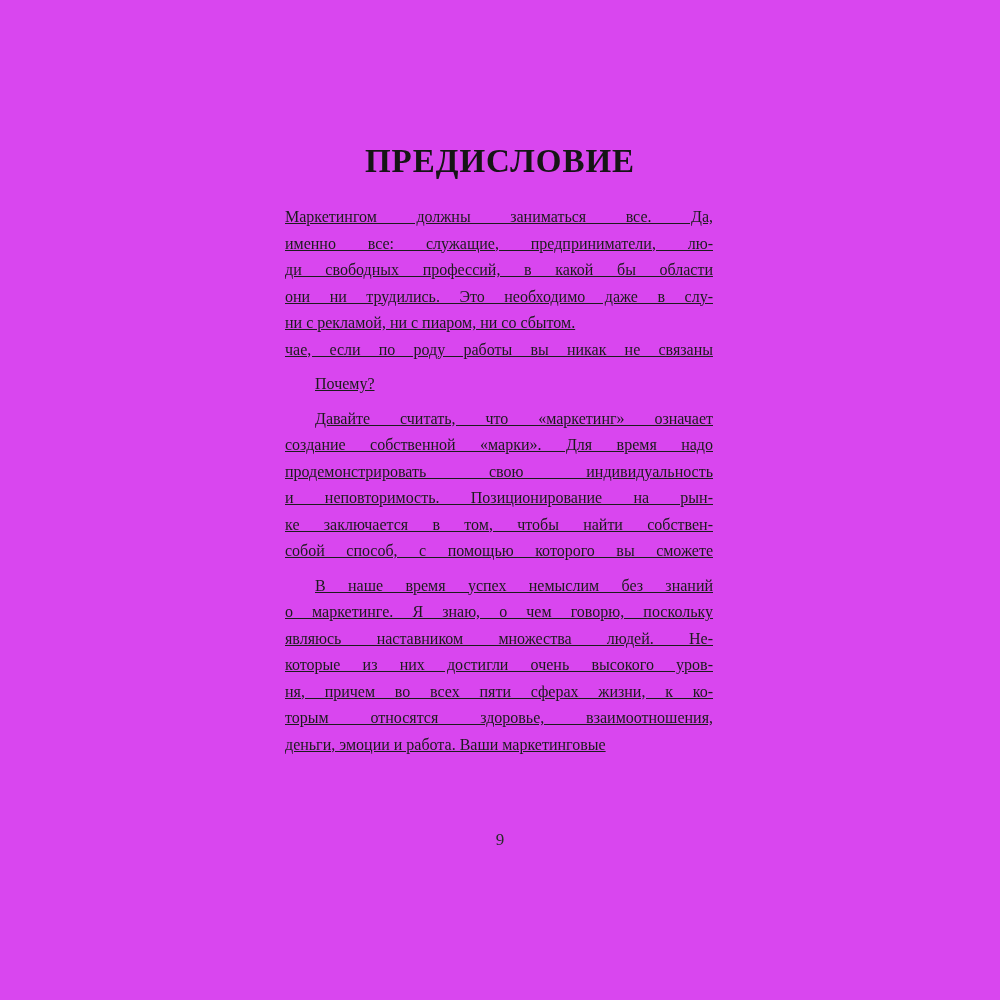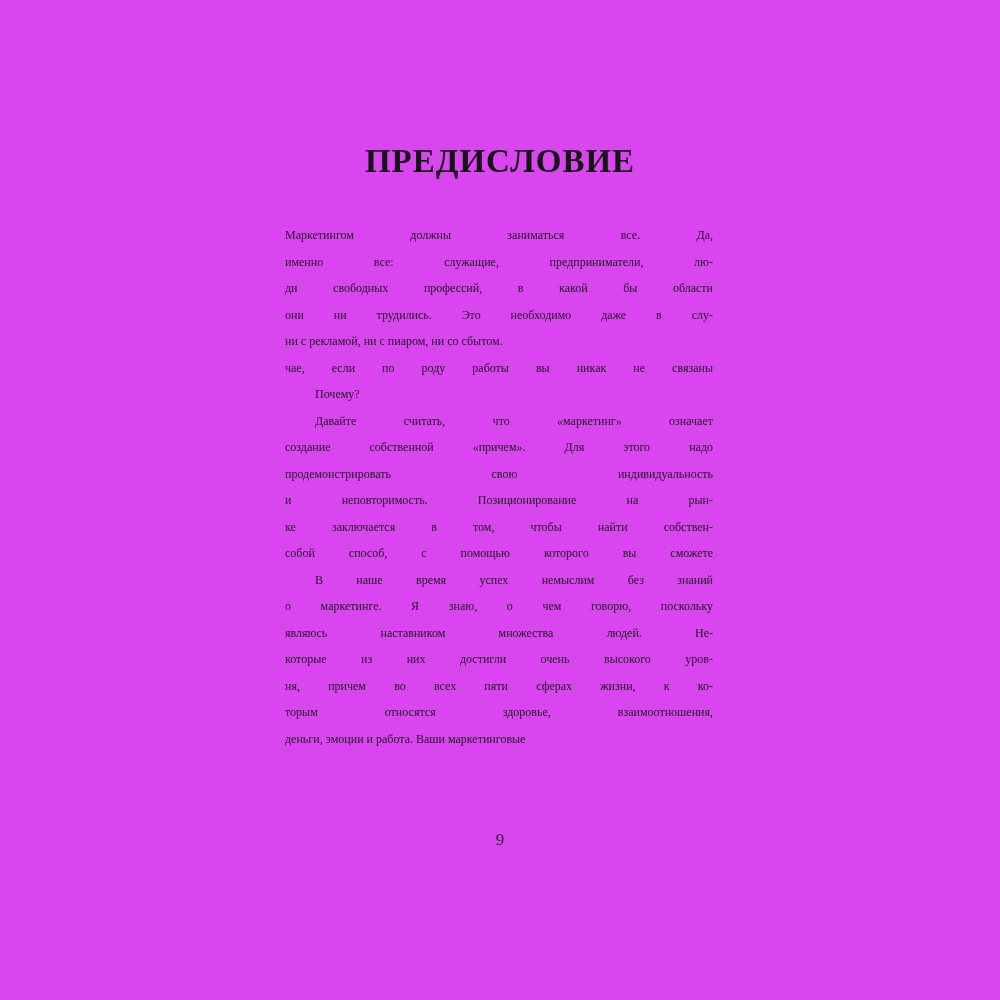"Маркетингом должны заниматься все. Да," .text-block { font-size: 12px -> 16px; text-decoration: none -> underline; top: 222px -> 204px }
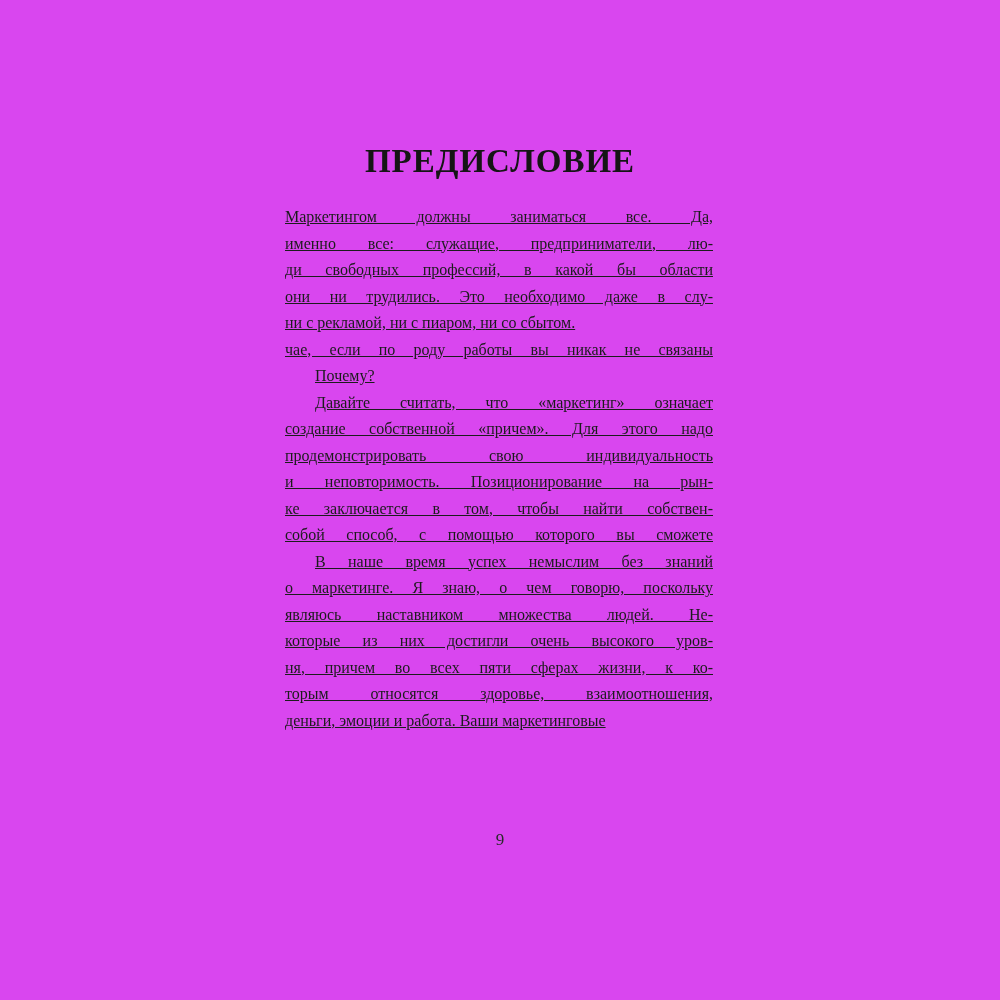"Почему?" .text-line.indent { margin-top: none -> 8px }
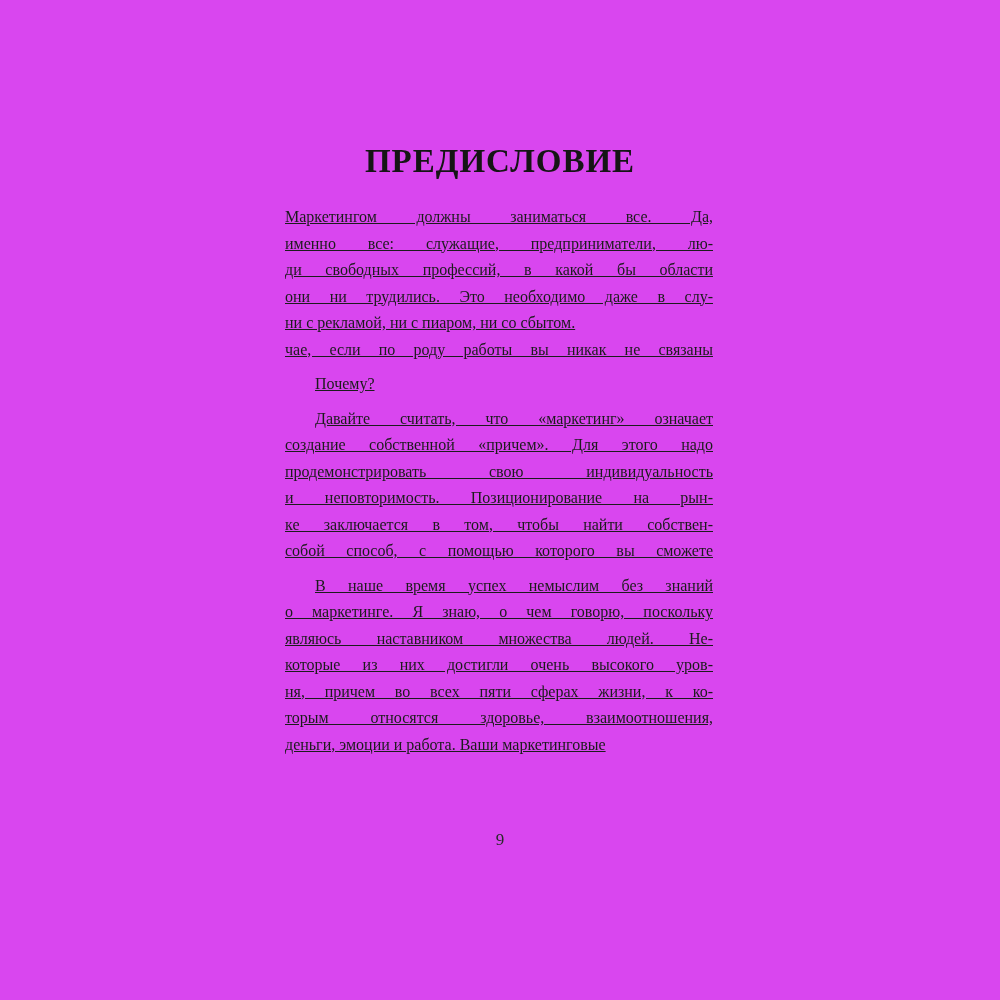"создание собственной «причем». Для этого" div.text-line { text: причем». Для этого -> марки». Для время }
